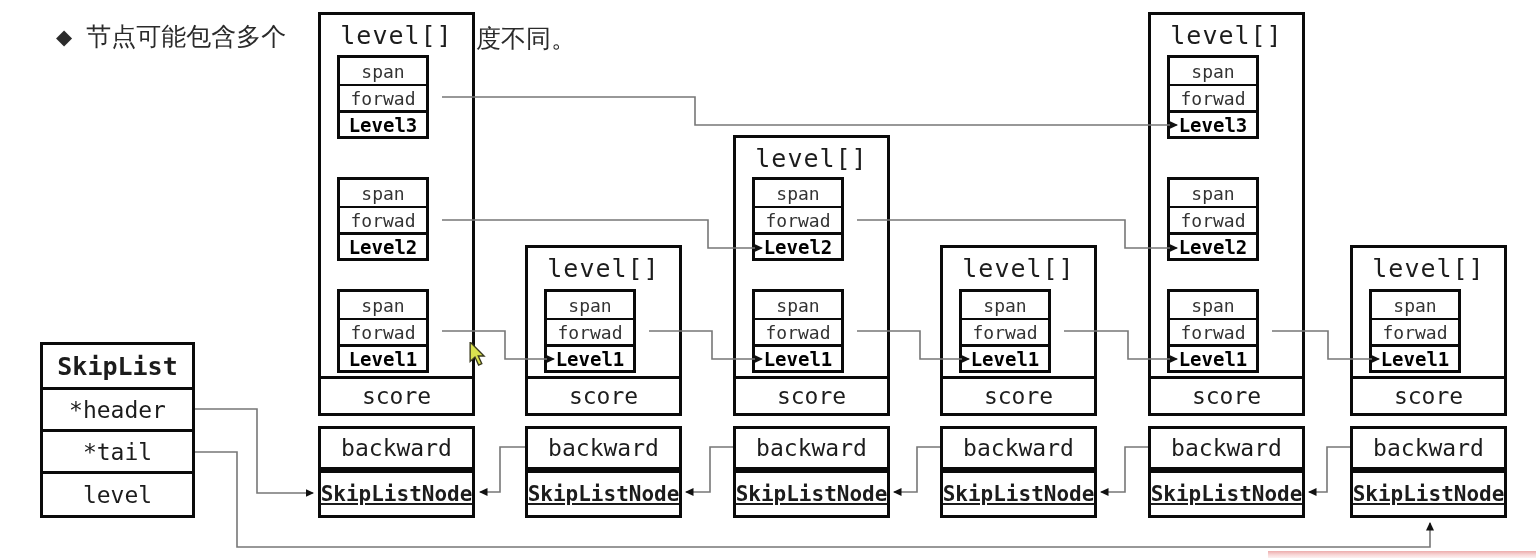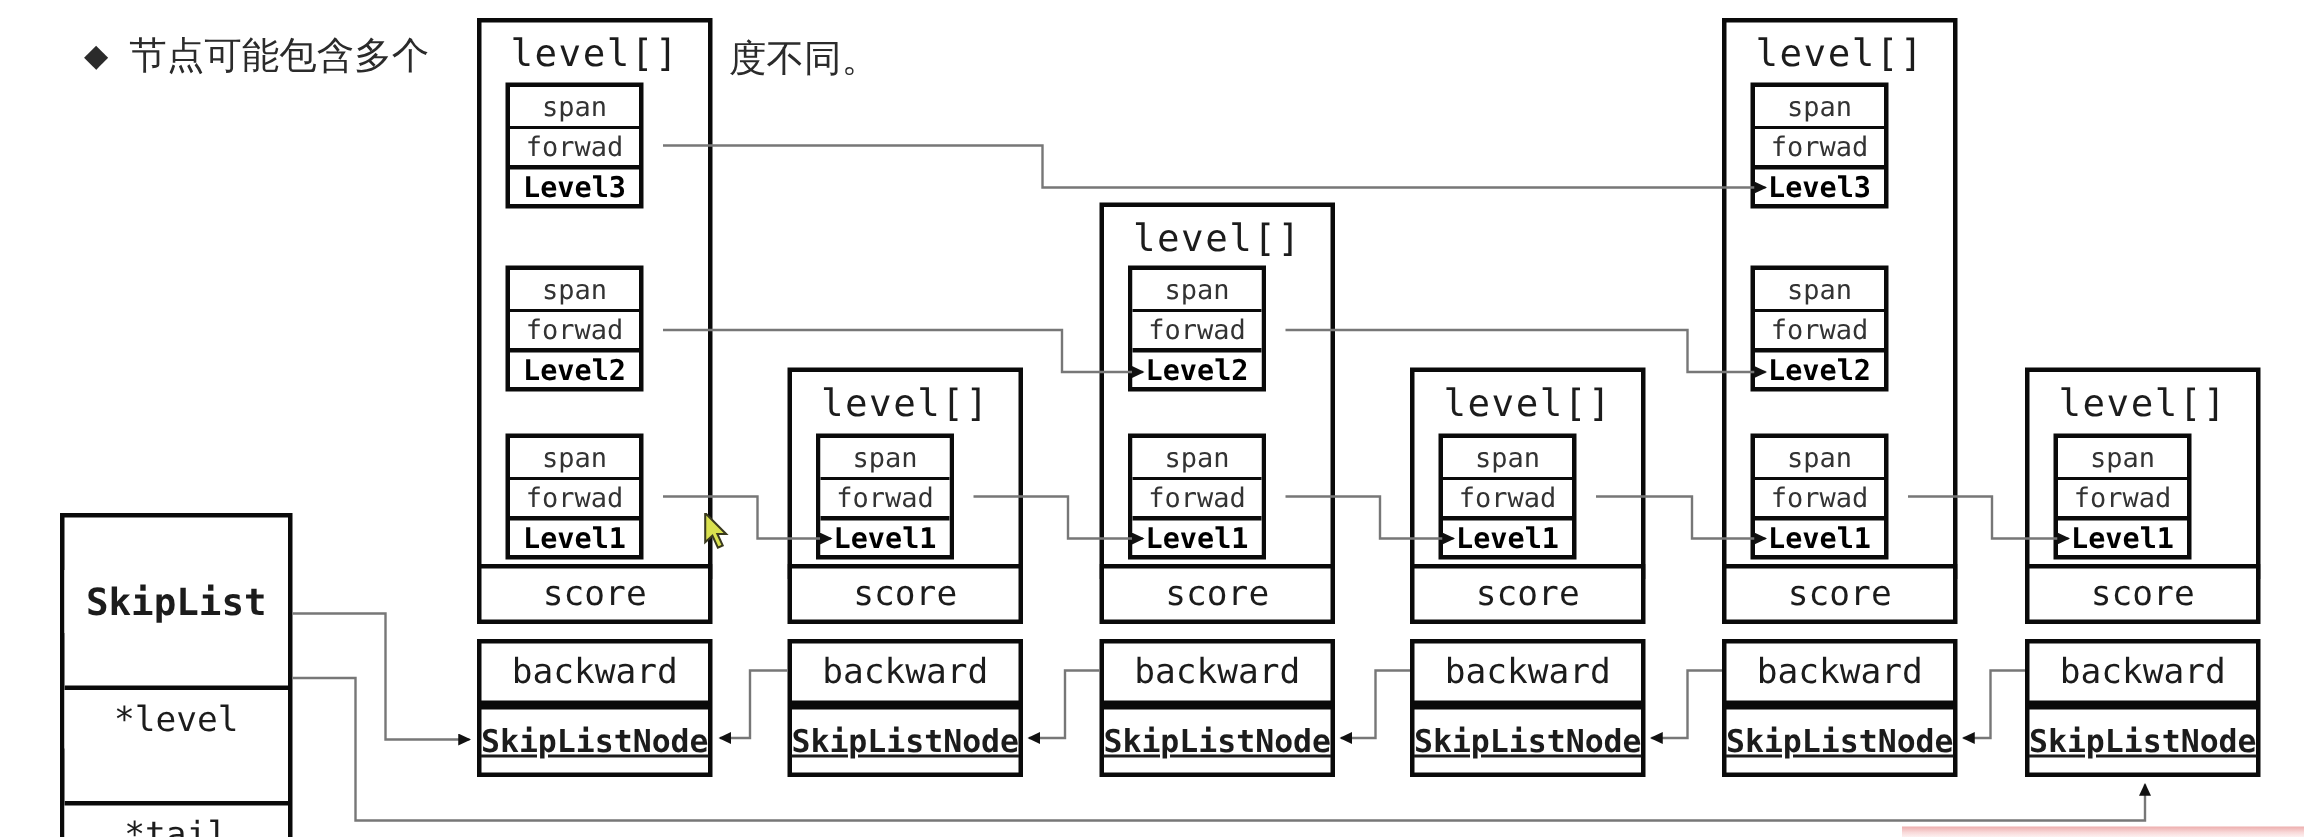"度不同。" .note-right { left: 486px -> 476px }
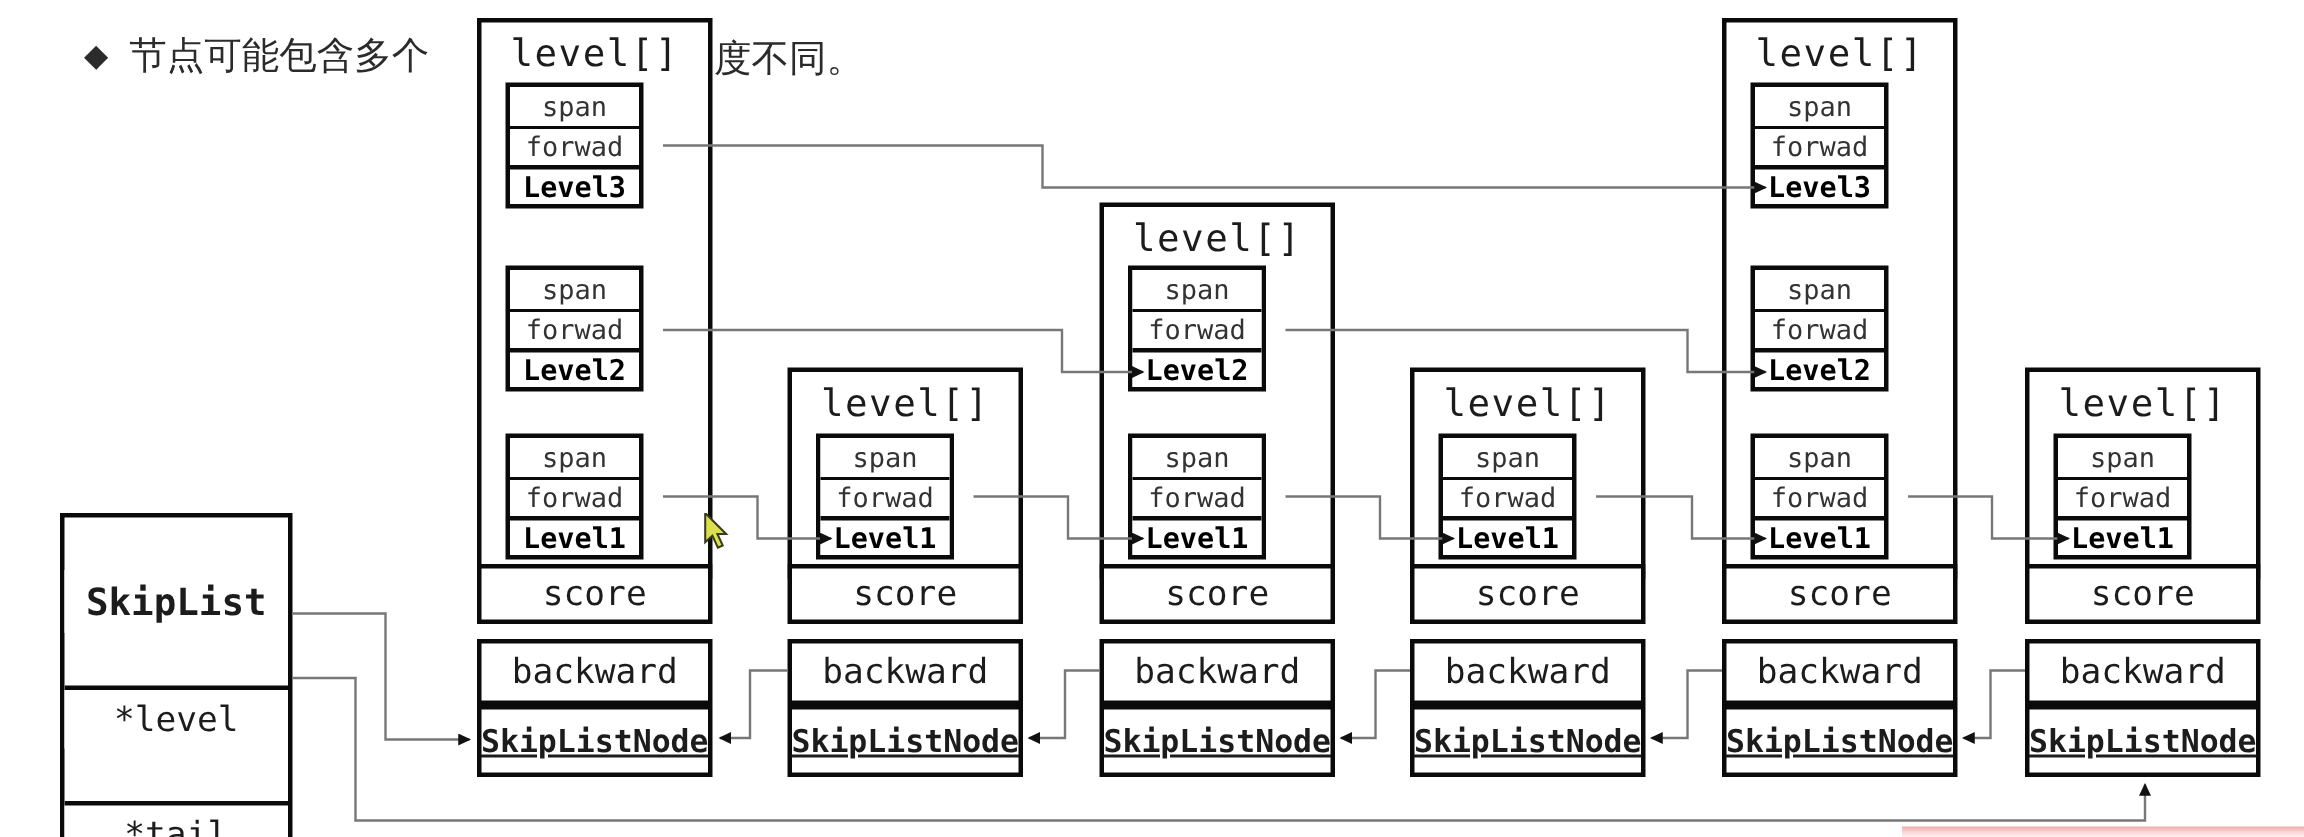"SkipList" .sl-row { margin-top: 35px -> none }
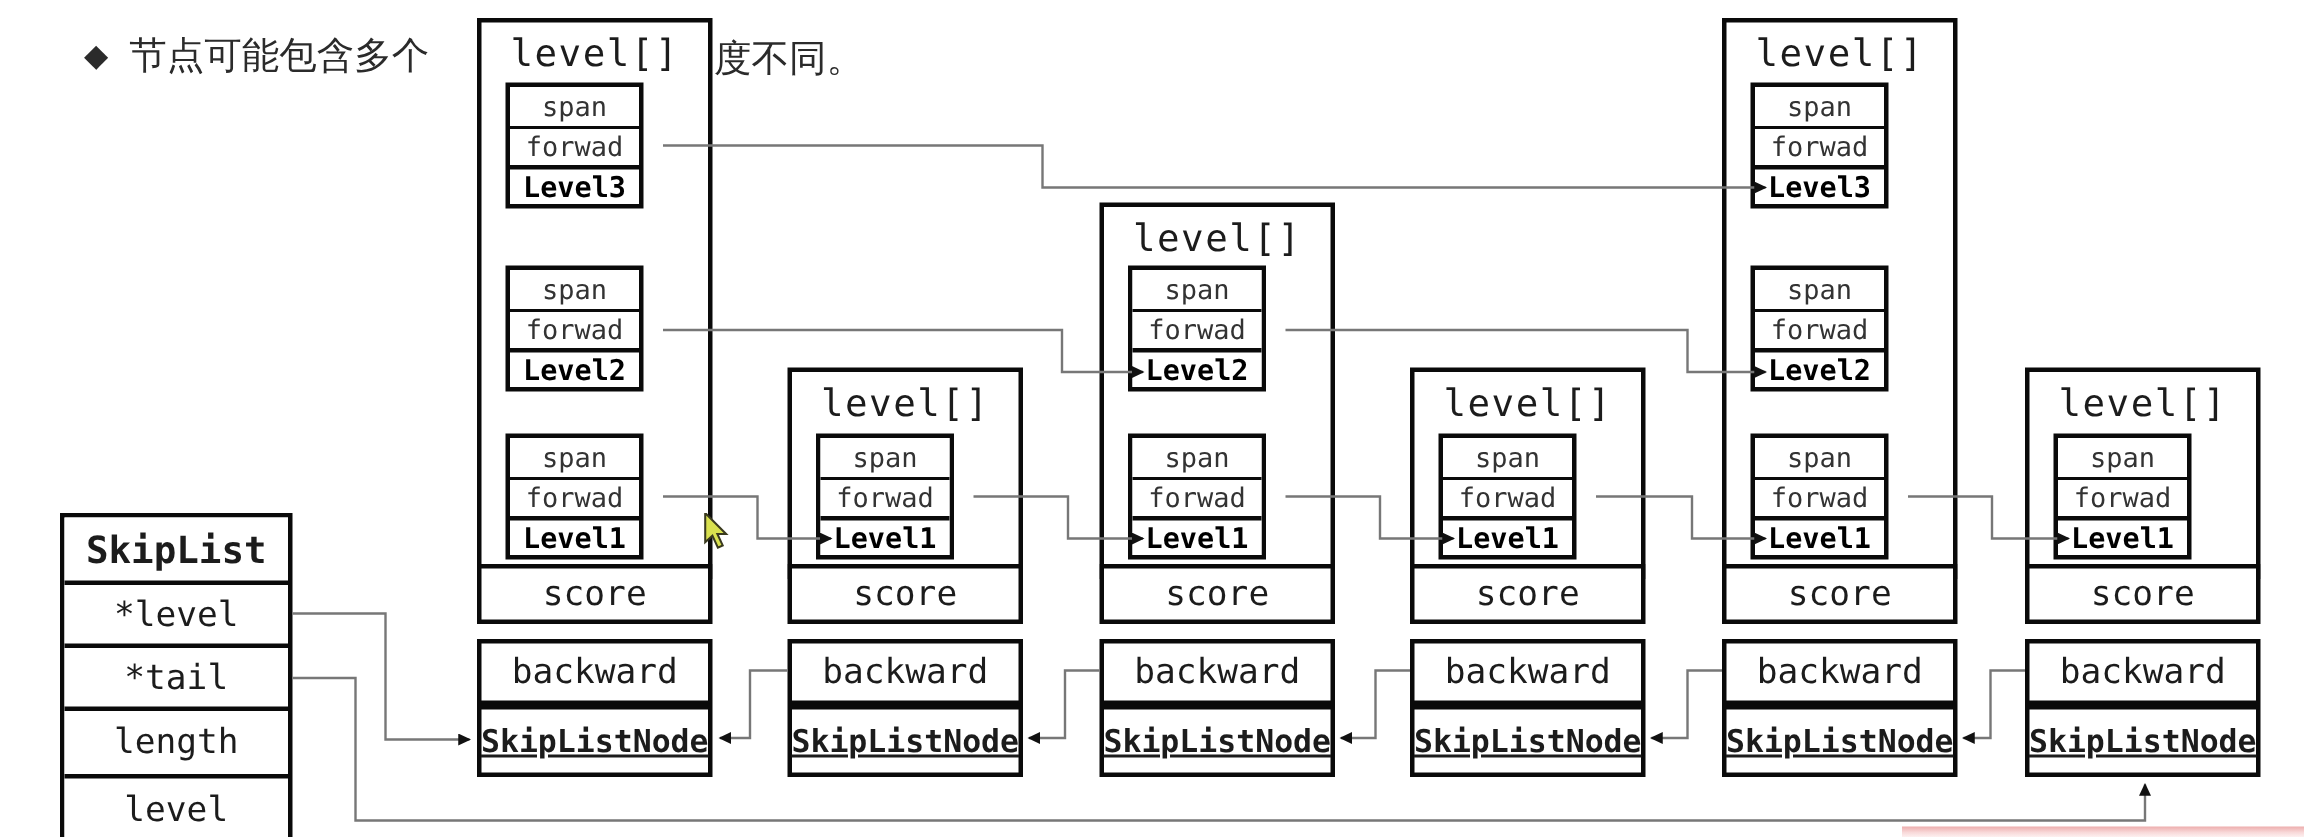"*level" div.sl-row { text: level -> header }
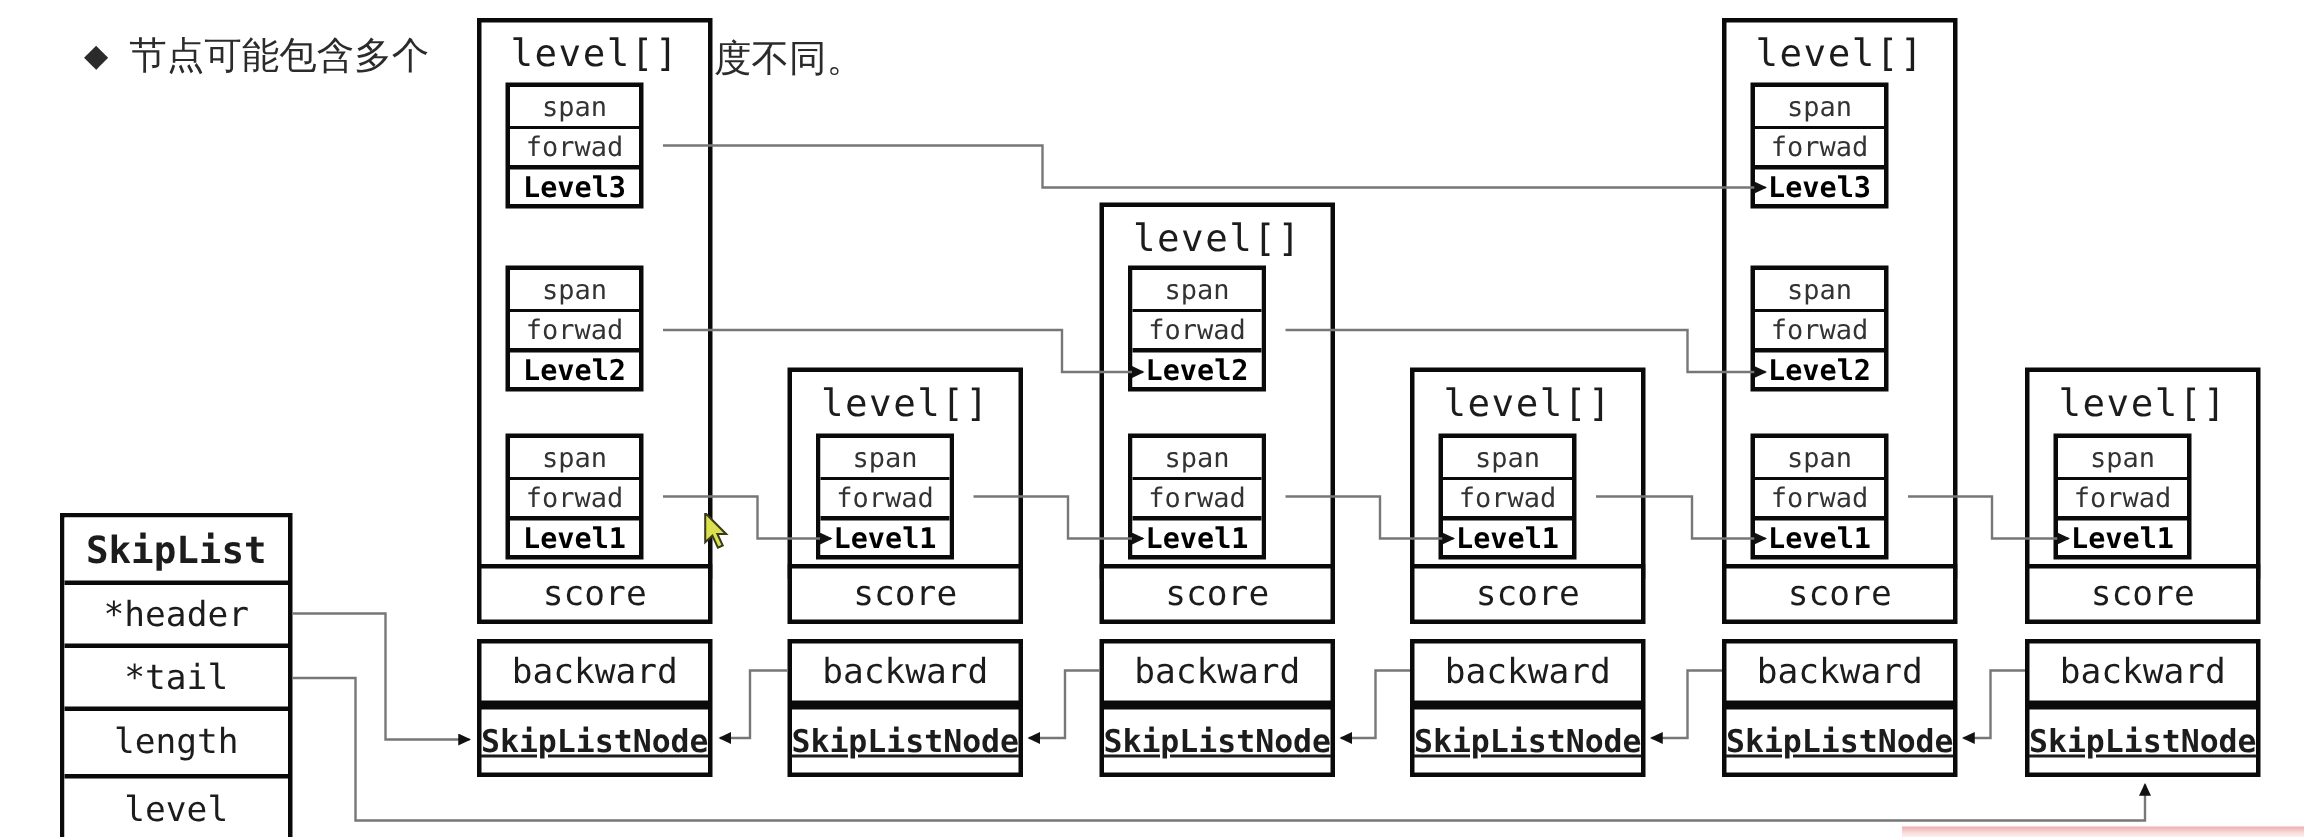"length" div.sl-row { html: <div>length</div> -> none }
